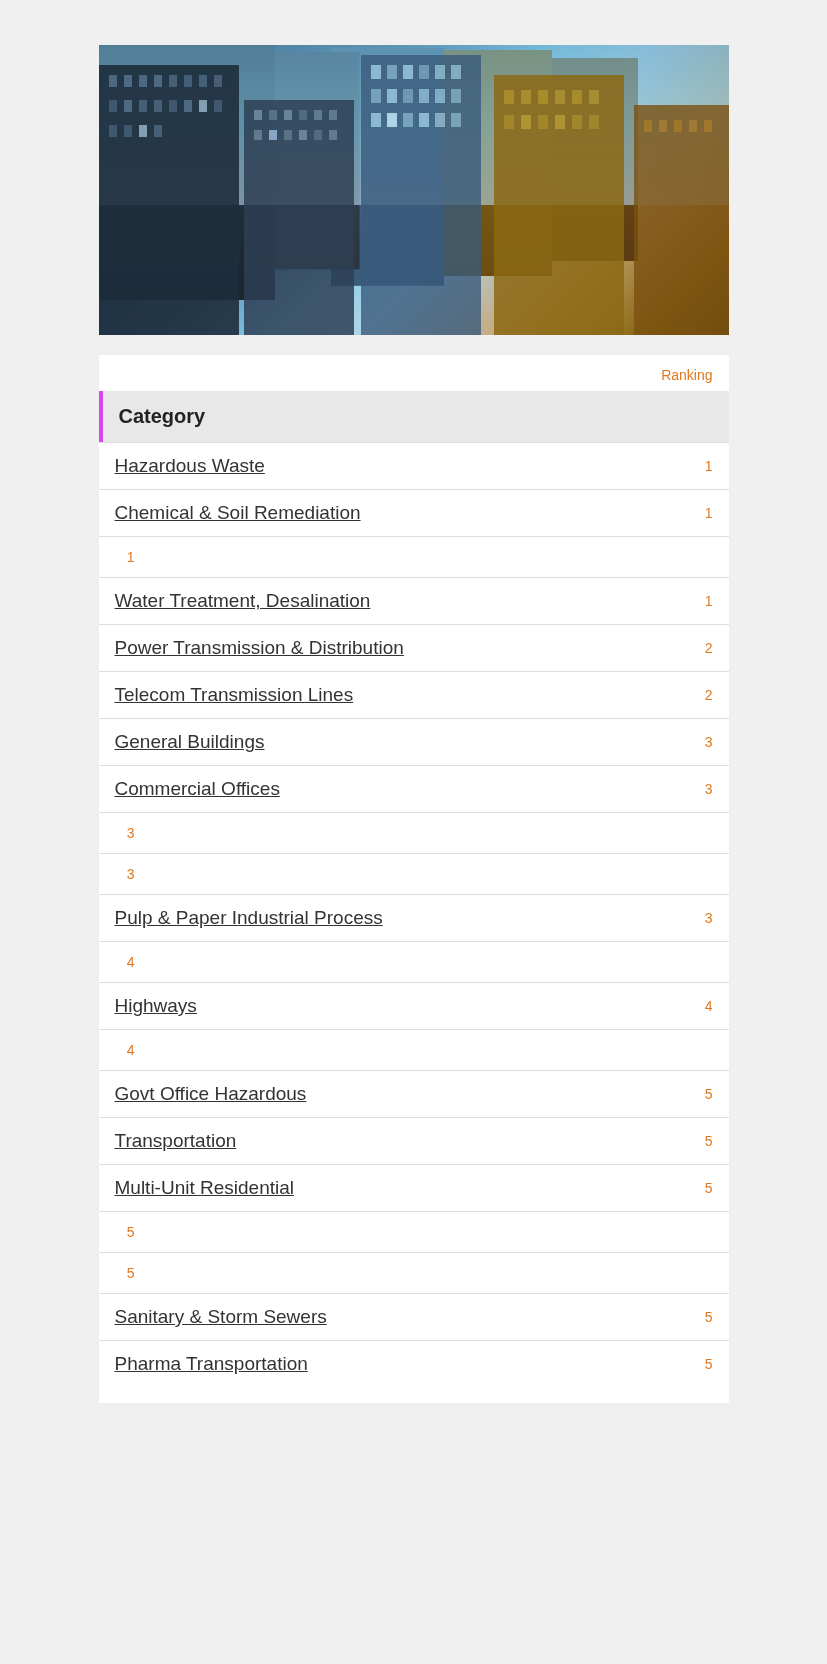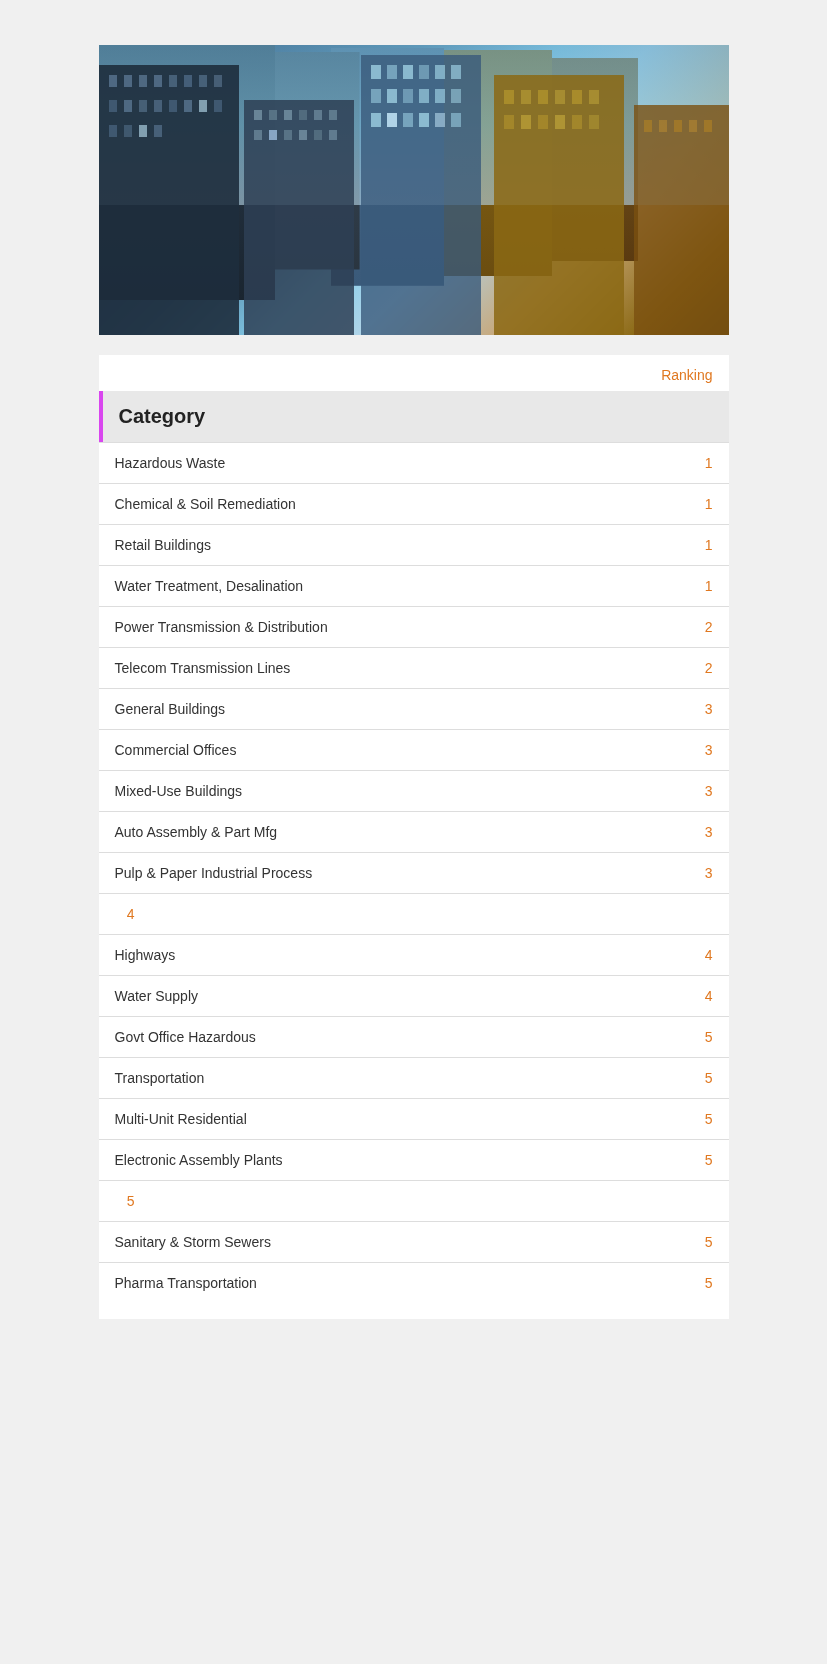"Hazardous Waste" .row-category { font-size: 14px -> 19px; text-decoration: none -> underline }
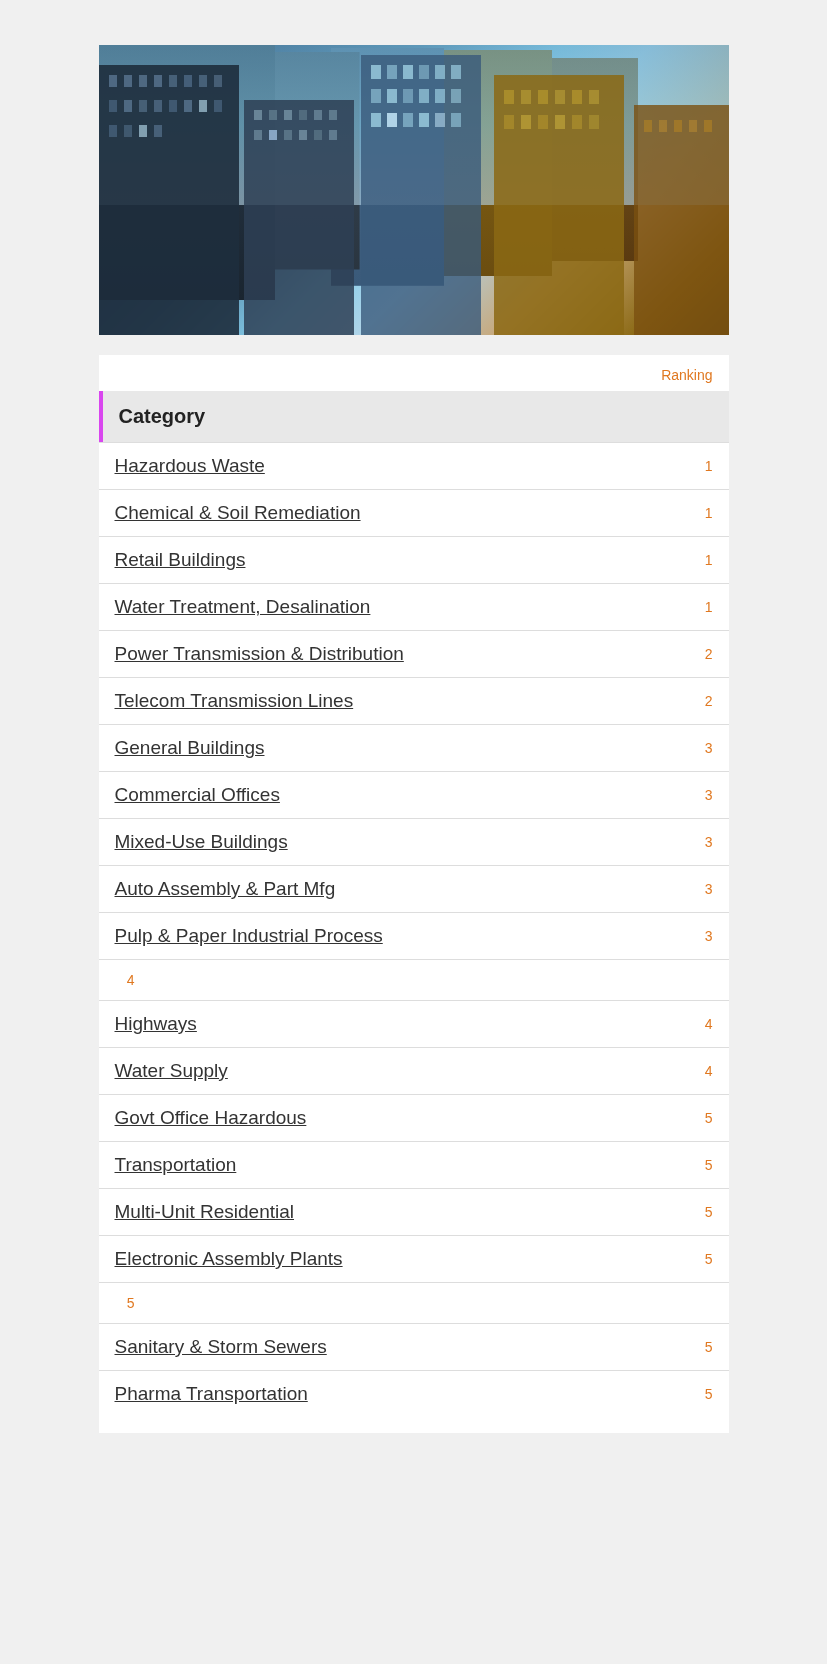"Retail Buildings" span.row-category { html: <span>Retail Buildings</span> -> none }
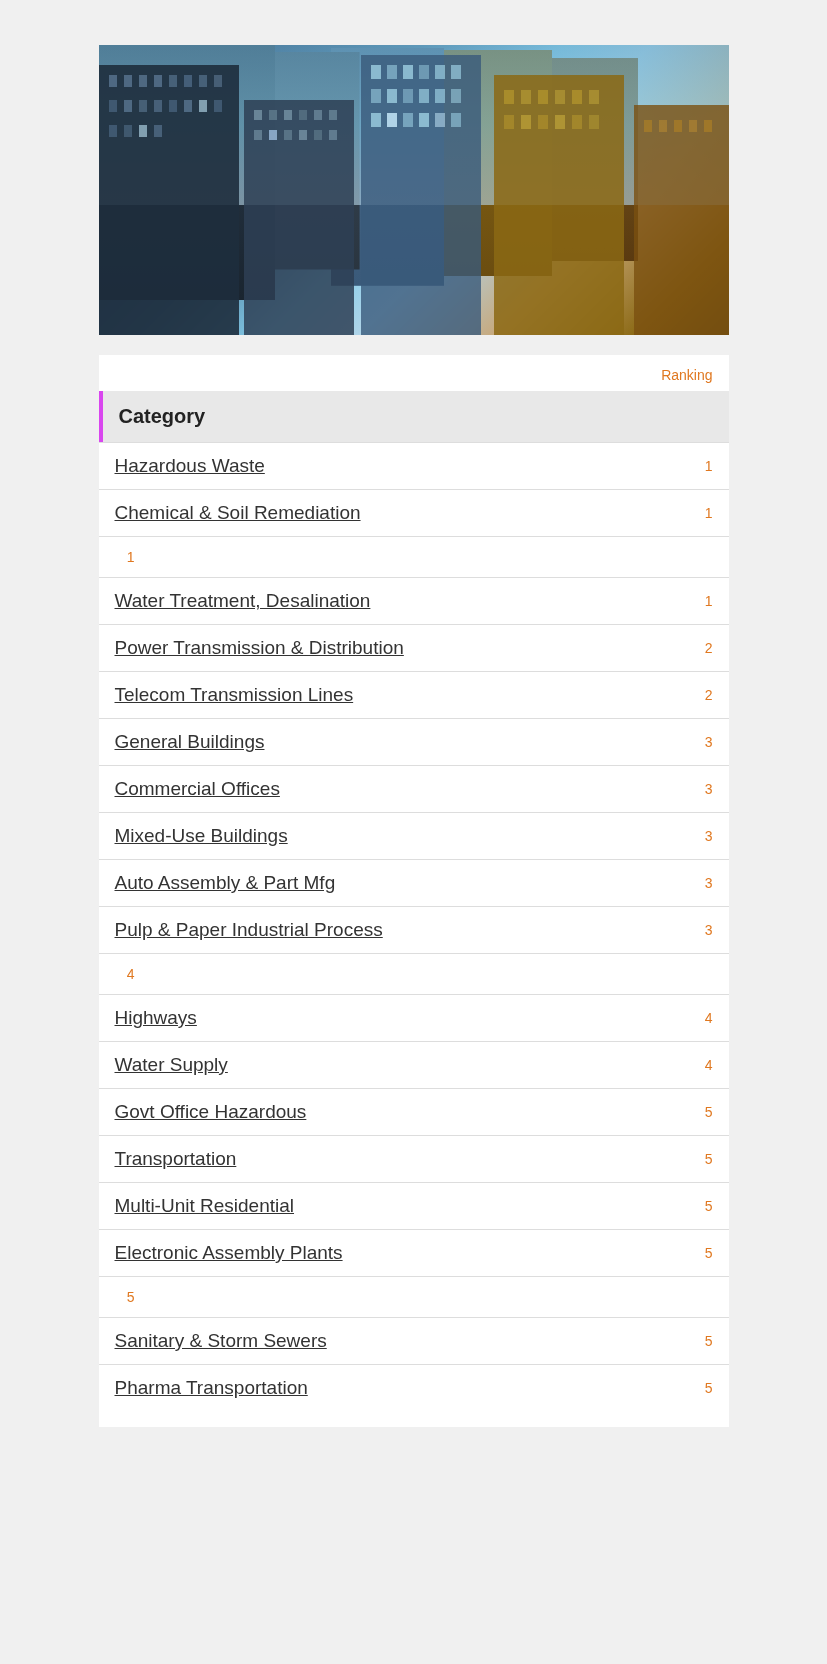"Mixed-Use Buildings" span.row-category { html: <span>Mixed-Use Buildings</span> -> none }
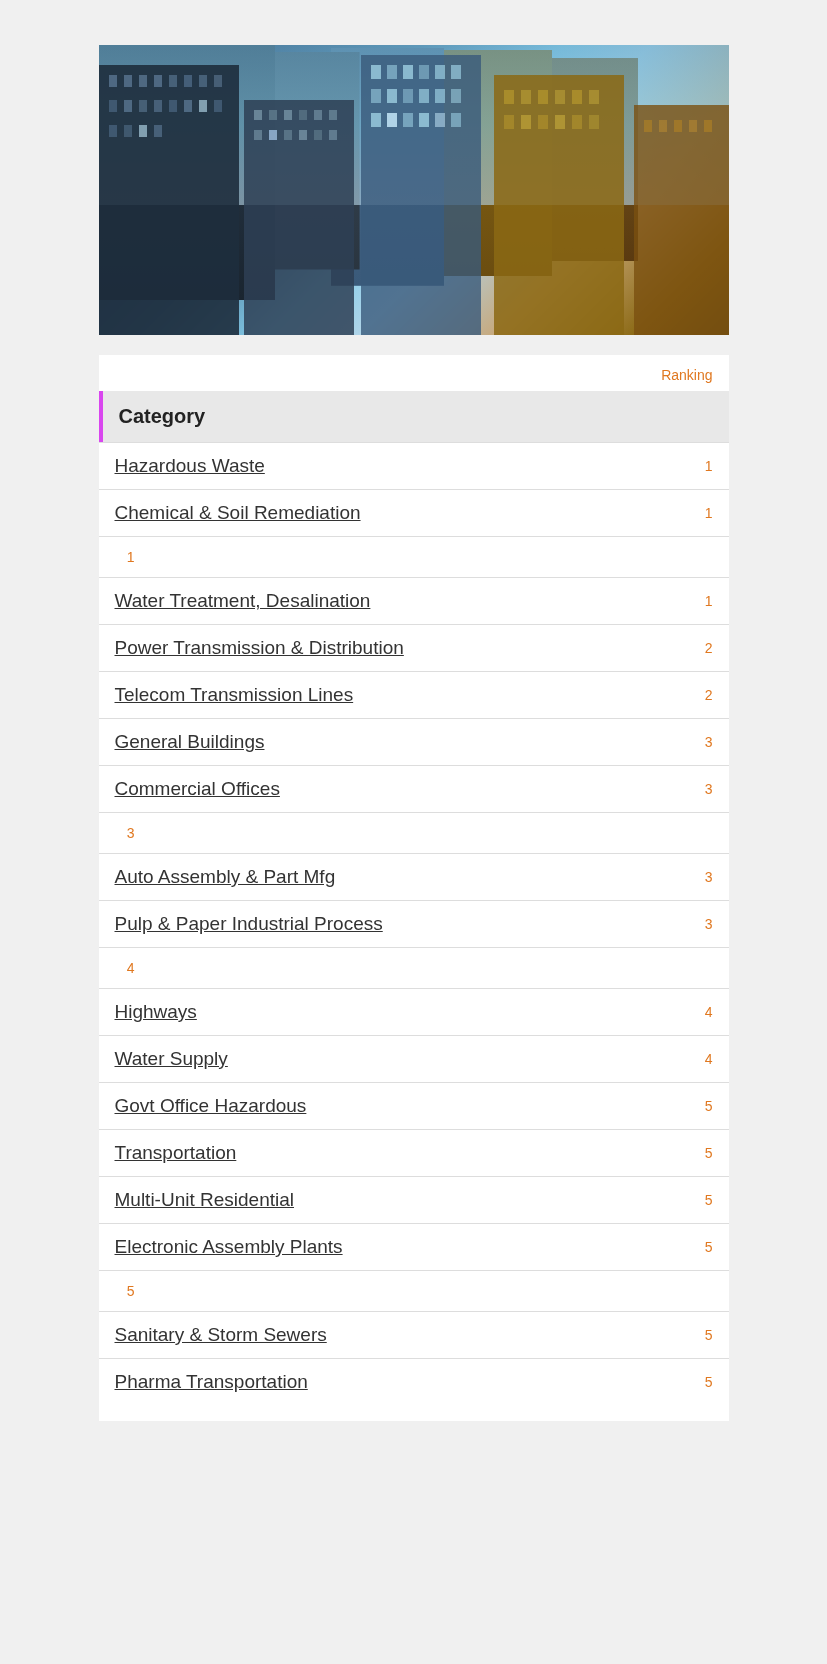"Auto Assembly & Part Mfg" span.row-category { html: <span>Auto Assembly &amp; Part Mfg</span> -> none }
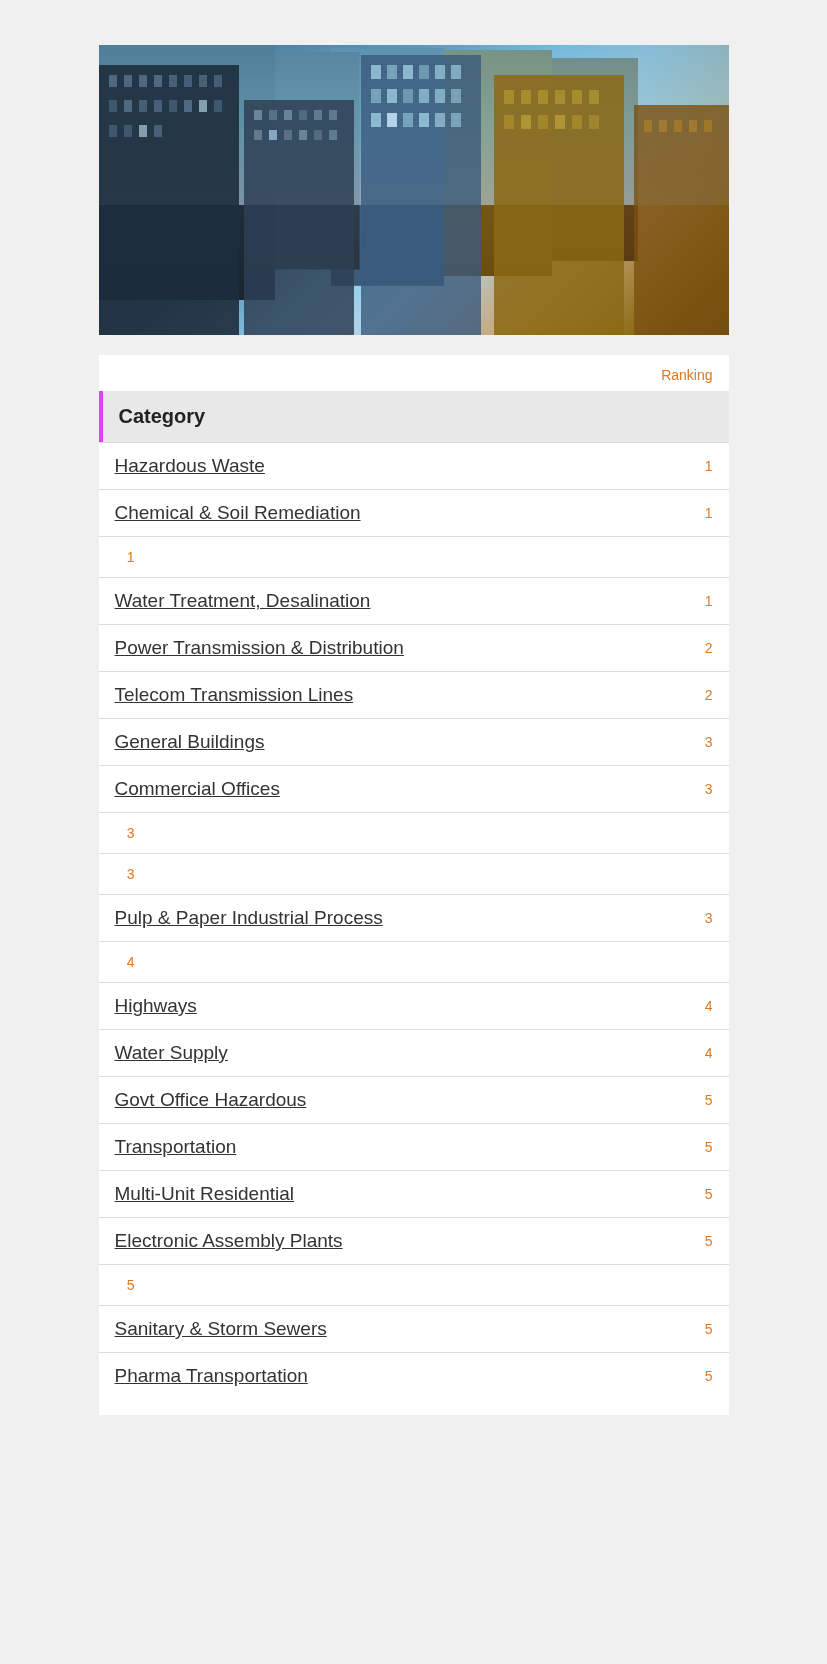"Water Supply" span.row-category { html: <span>Water Supply</span> -> none }
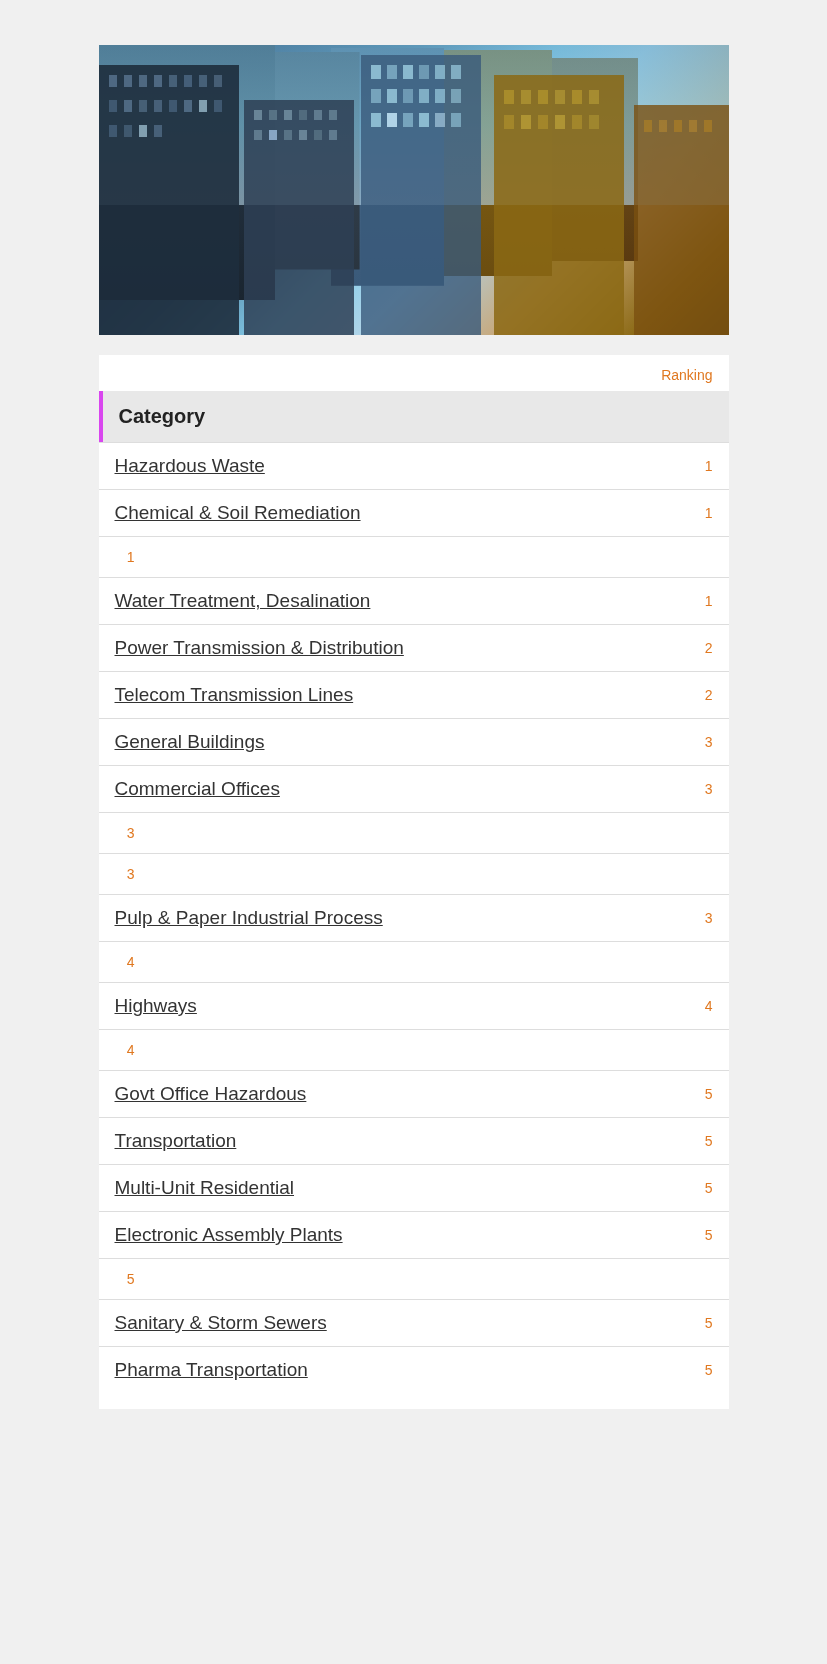"Electronic Assembly Plants" span.row-category { html: <span>Electronic Assembly Plants</span> -> none }
